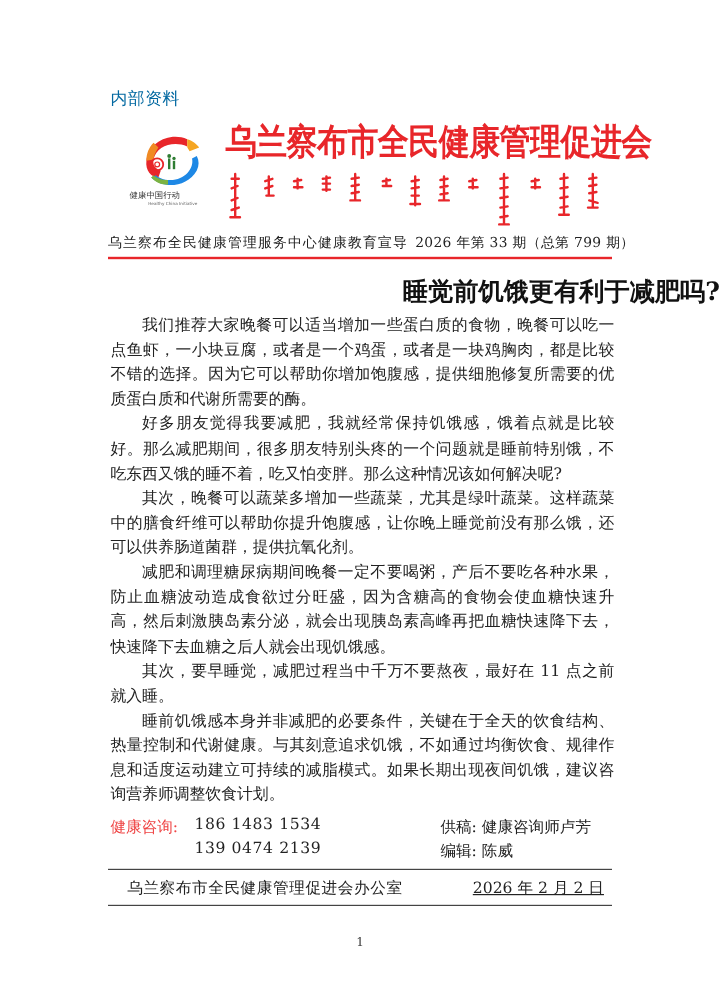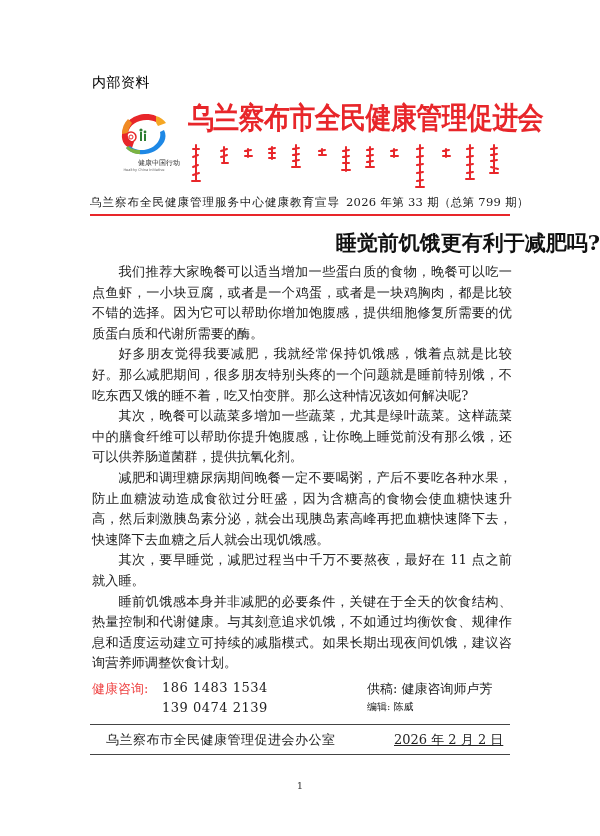"内部资料" #internal-label { color: #000000 -> #0369a1 }
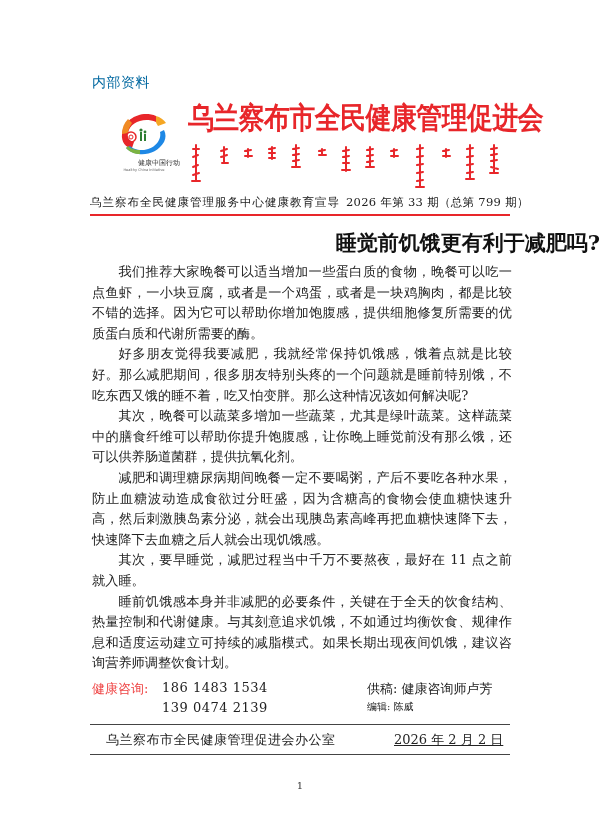"健康中国行动" #logo-caption { text-align: right -> left }
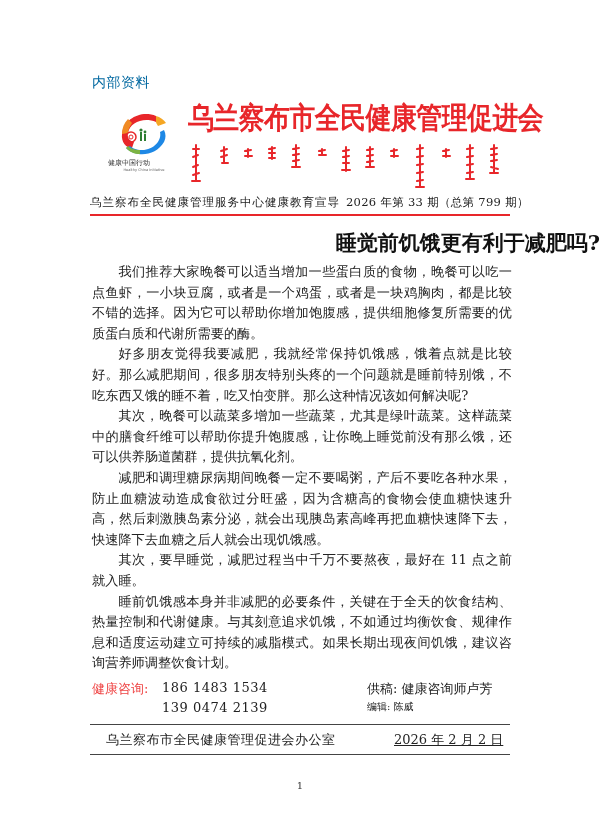"编辑: 陈威" #editor { font-size: 10px -> 13px }
